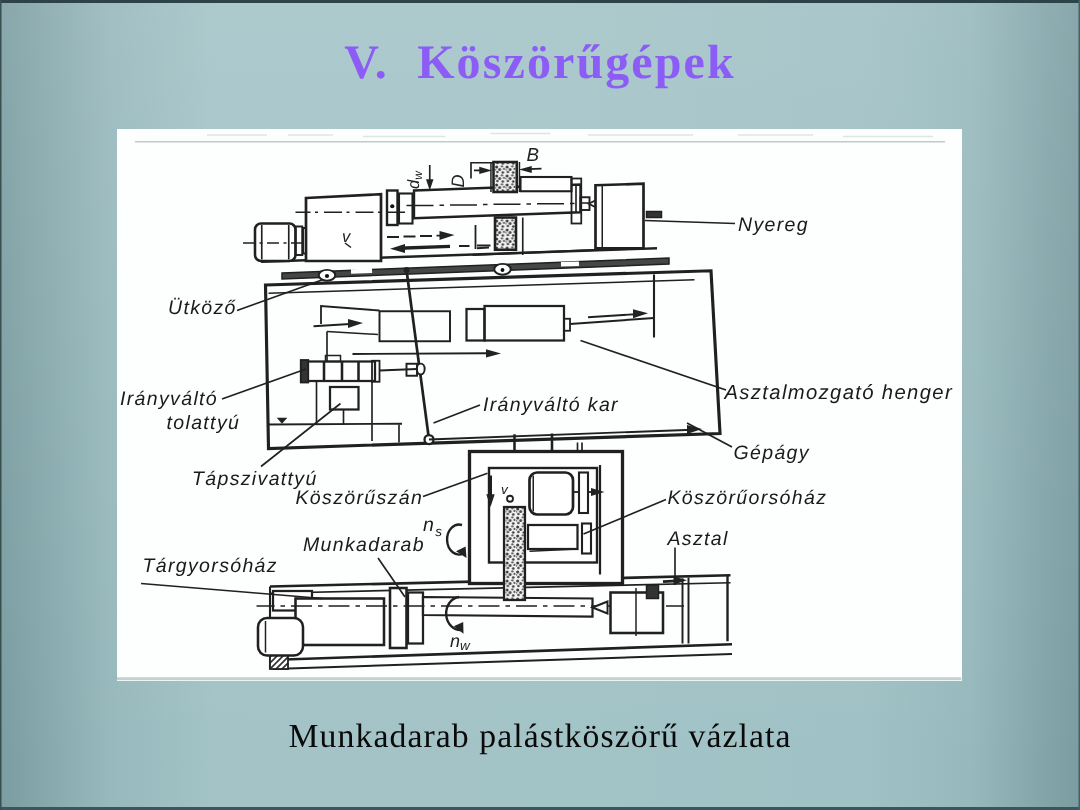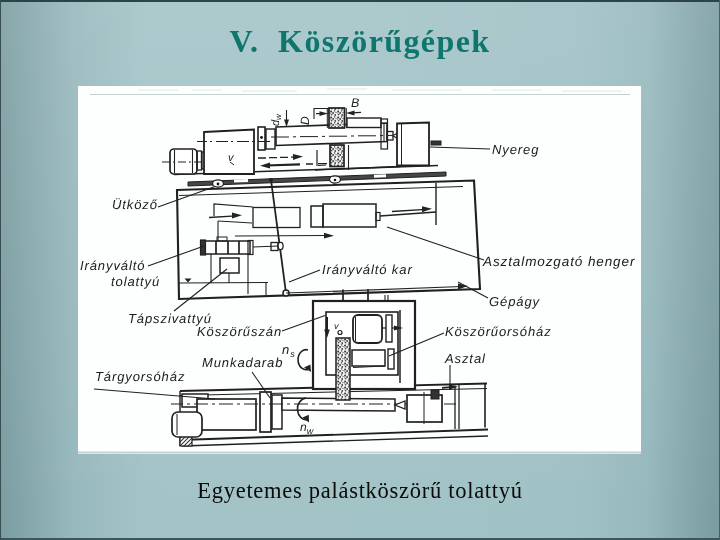"V. Köszörűgépek" div.abs { color: #0f766e -> #8b5cf6 }
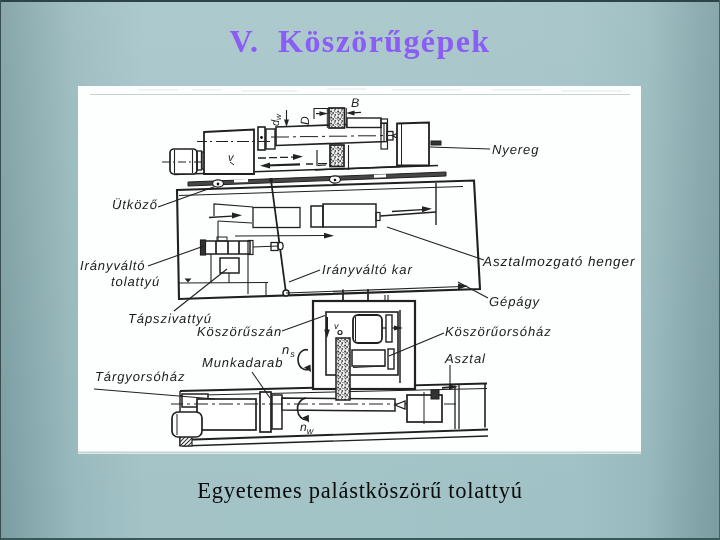"Egyetemes palástköszörű tolattyú" div.abs { text: Egyetemes palástköszörű tolattyú -> Munkadarab palástköszörű vázlata }
